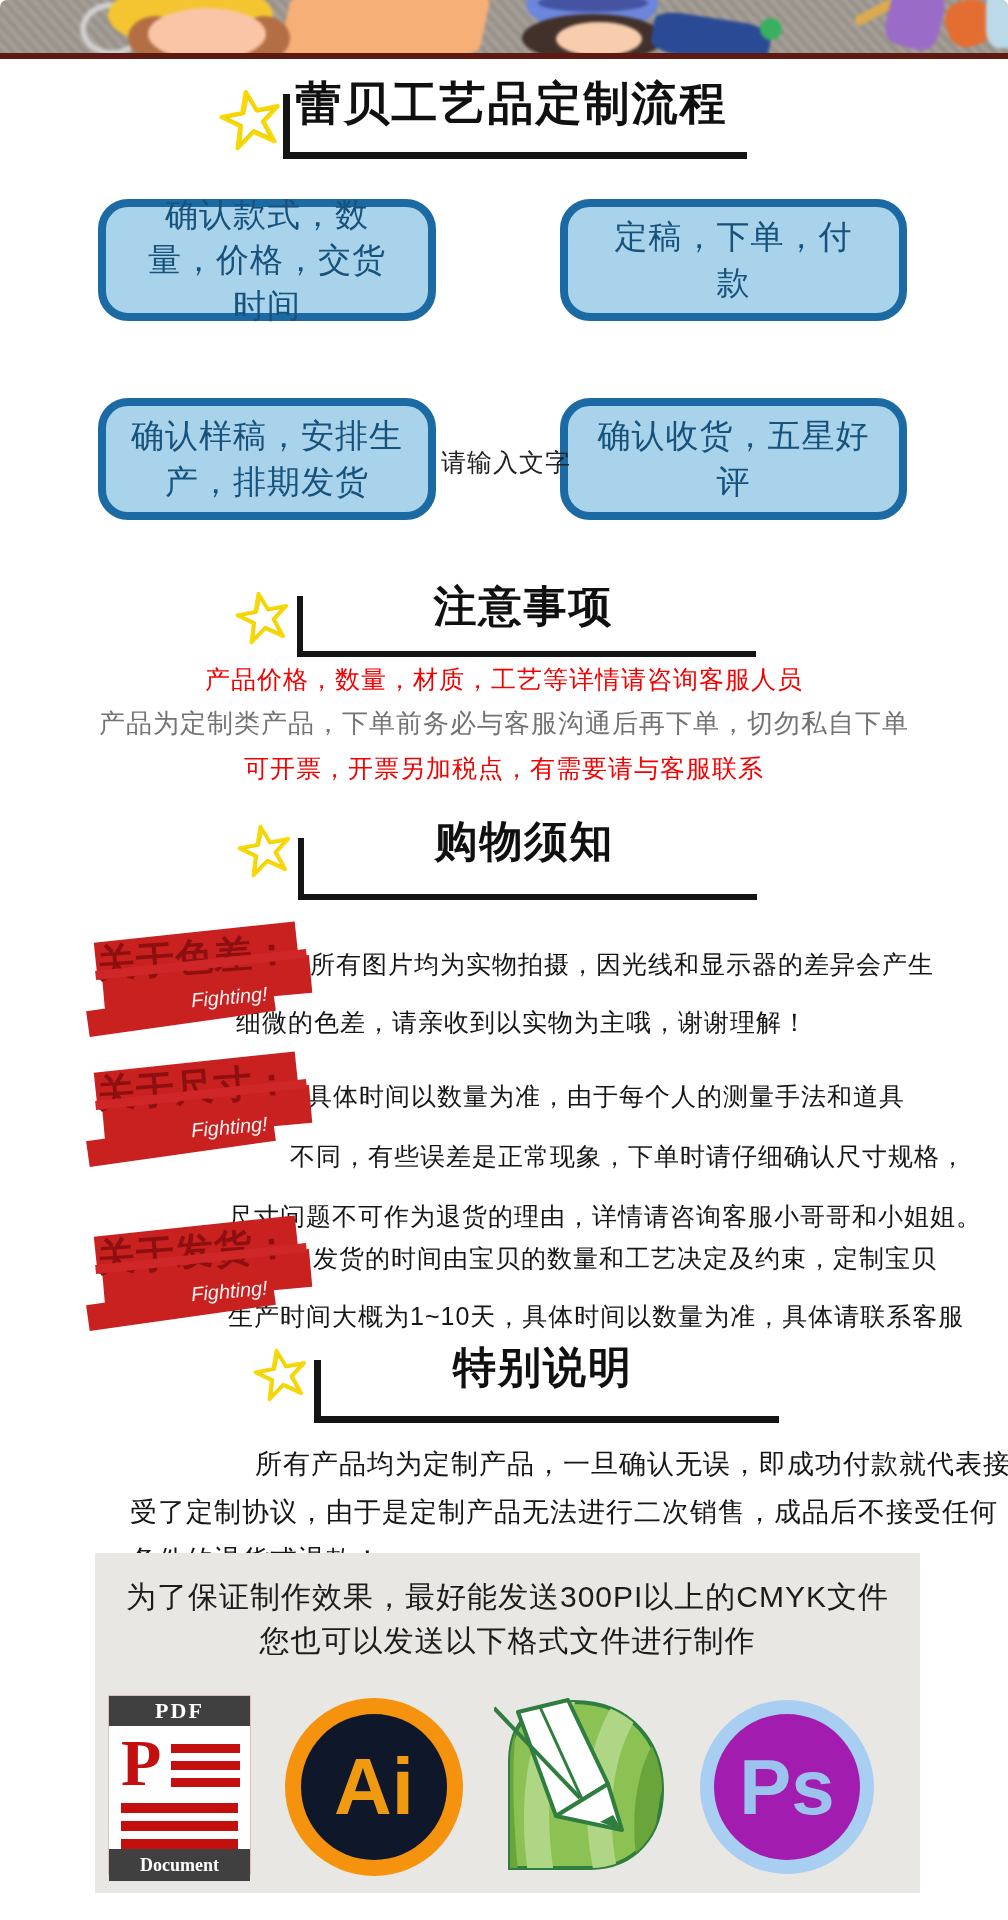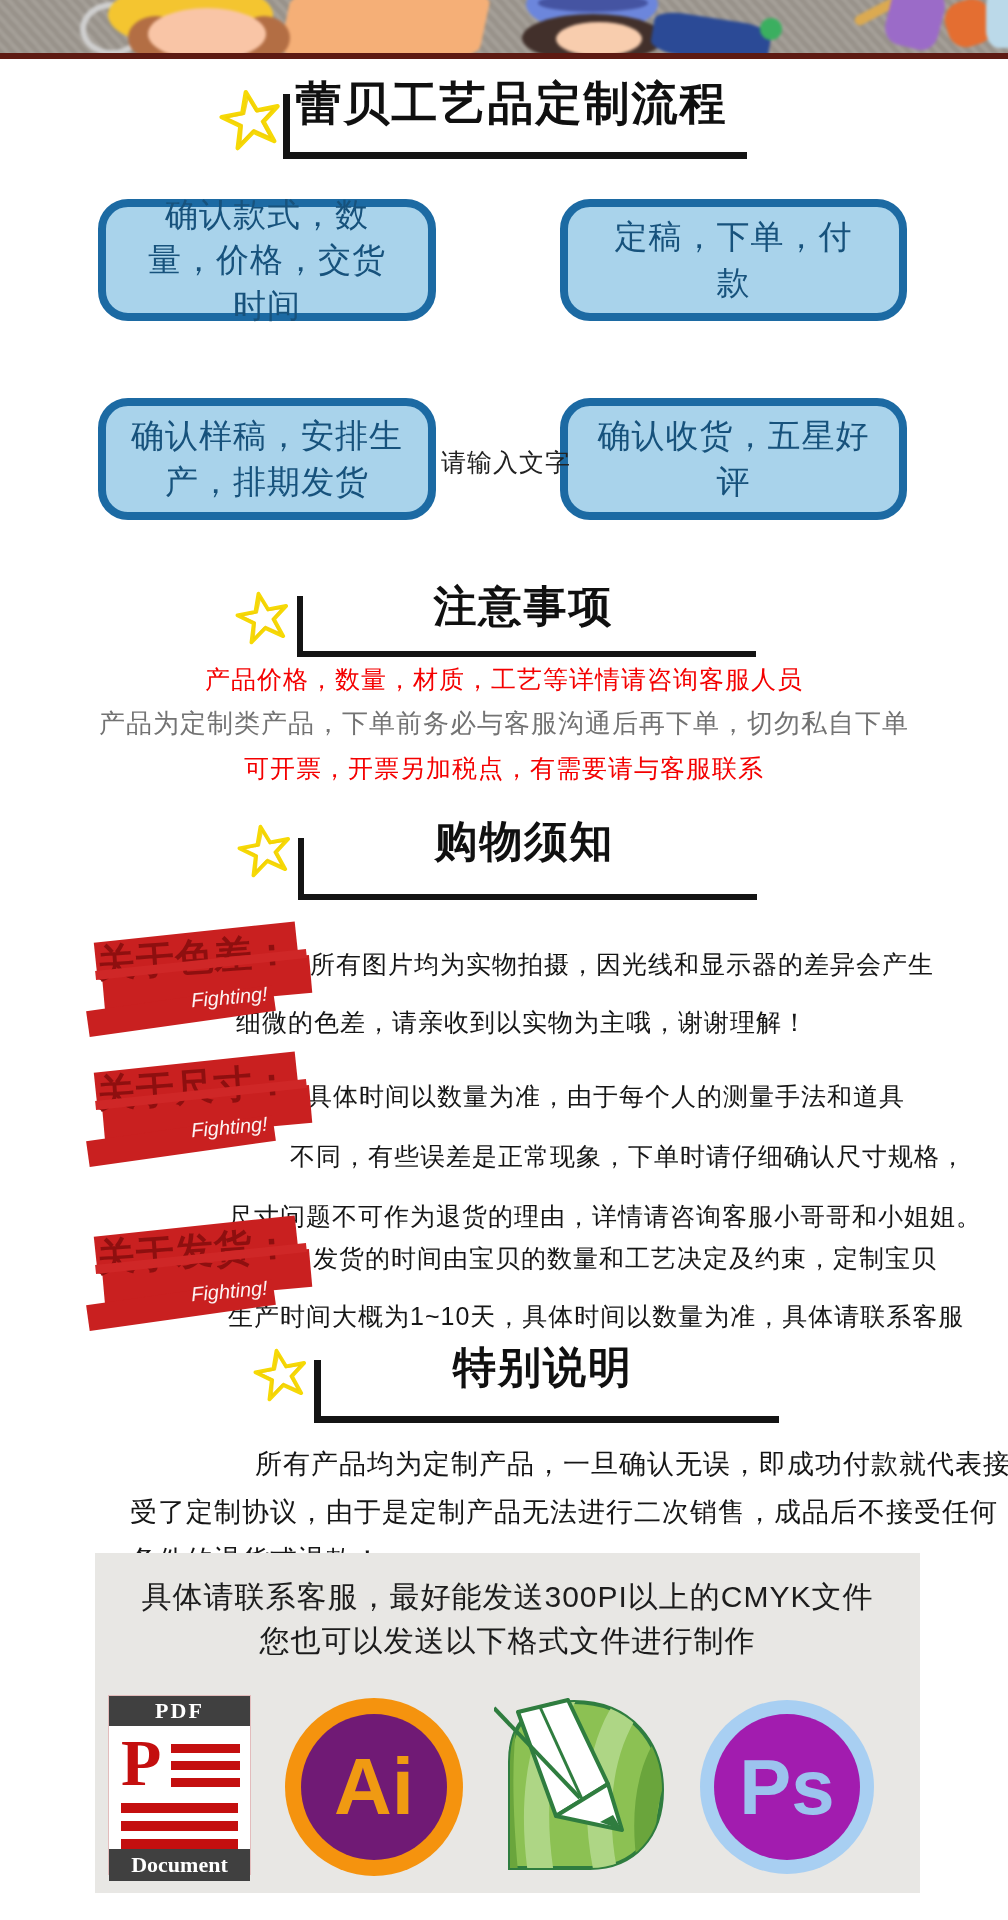"蕾贝工艺品定制流程" .page { border-radius: none -> 7px }
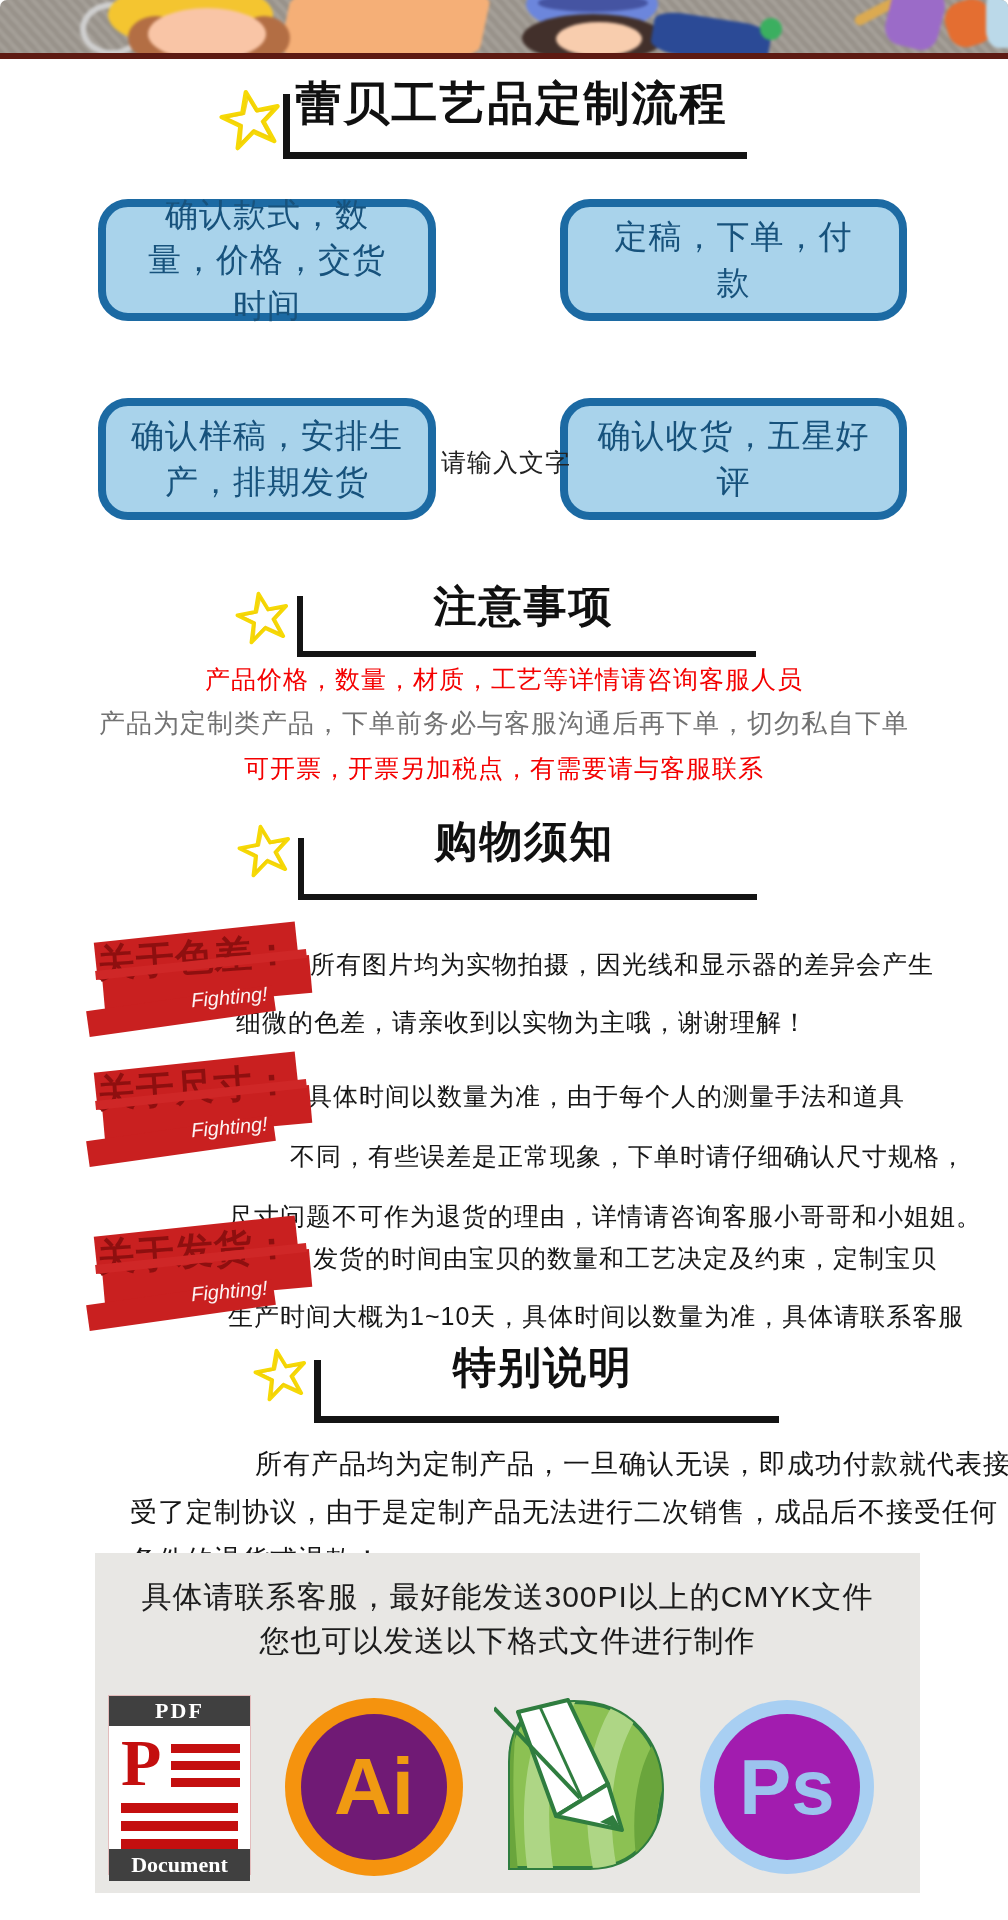"具体请联系客服，最好能发送300PI以上的CMYK文件" div.panel-line { text: 具体请联系客服 -> 为了保证制作效果 }
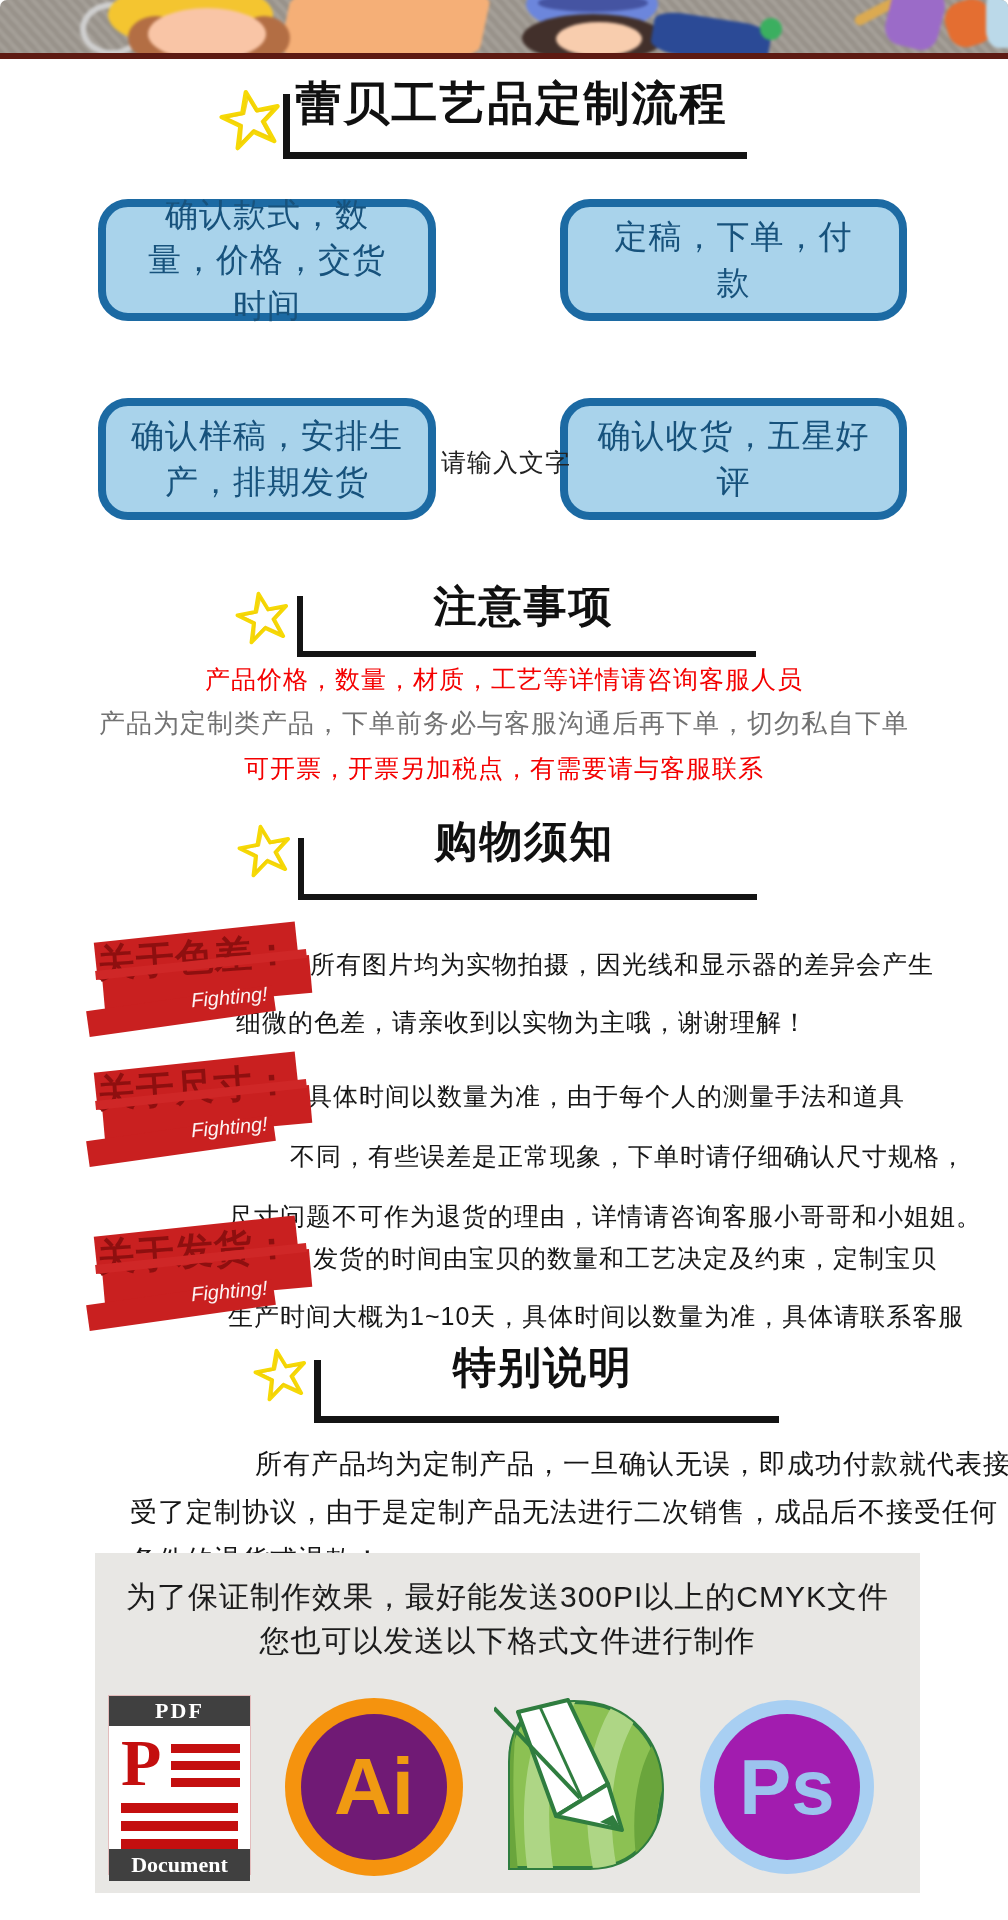"Ai" .ai-inner { background: #701a75 -> #0f172a }
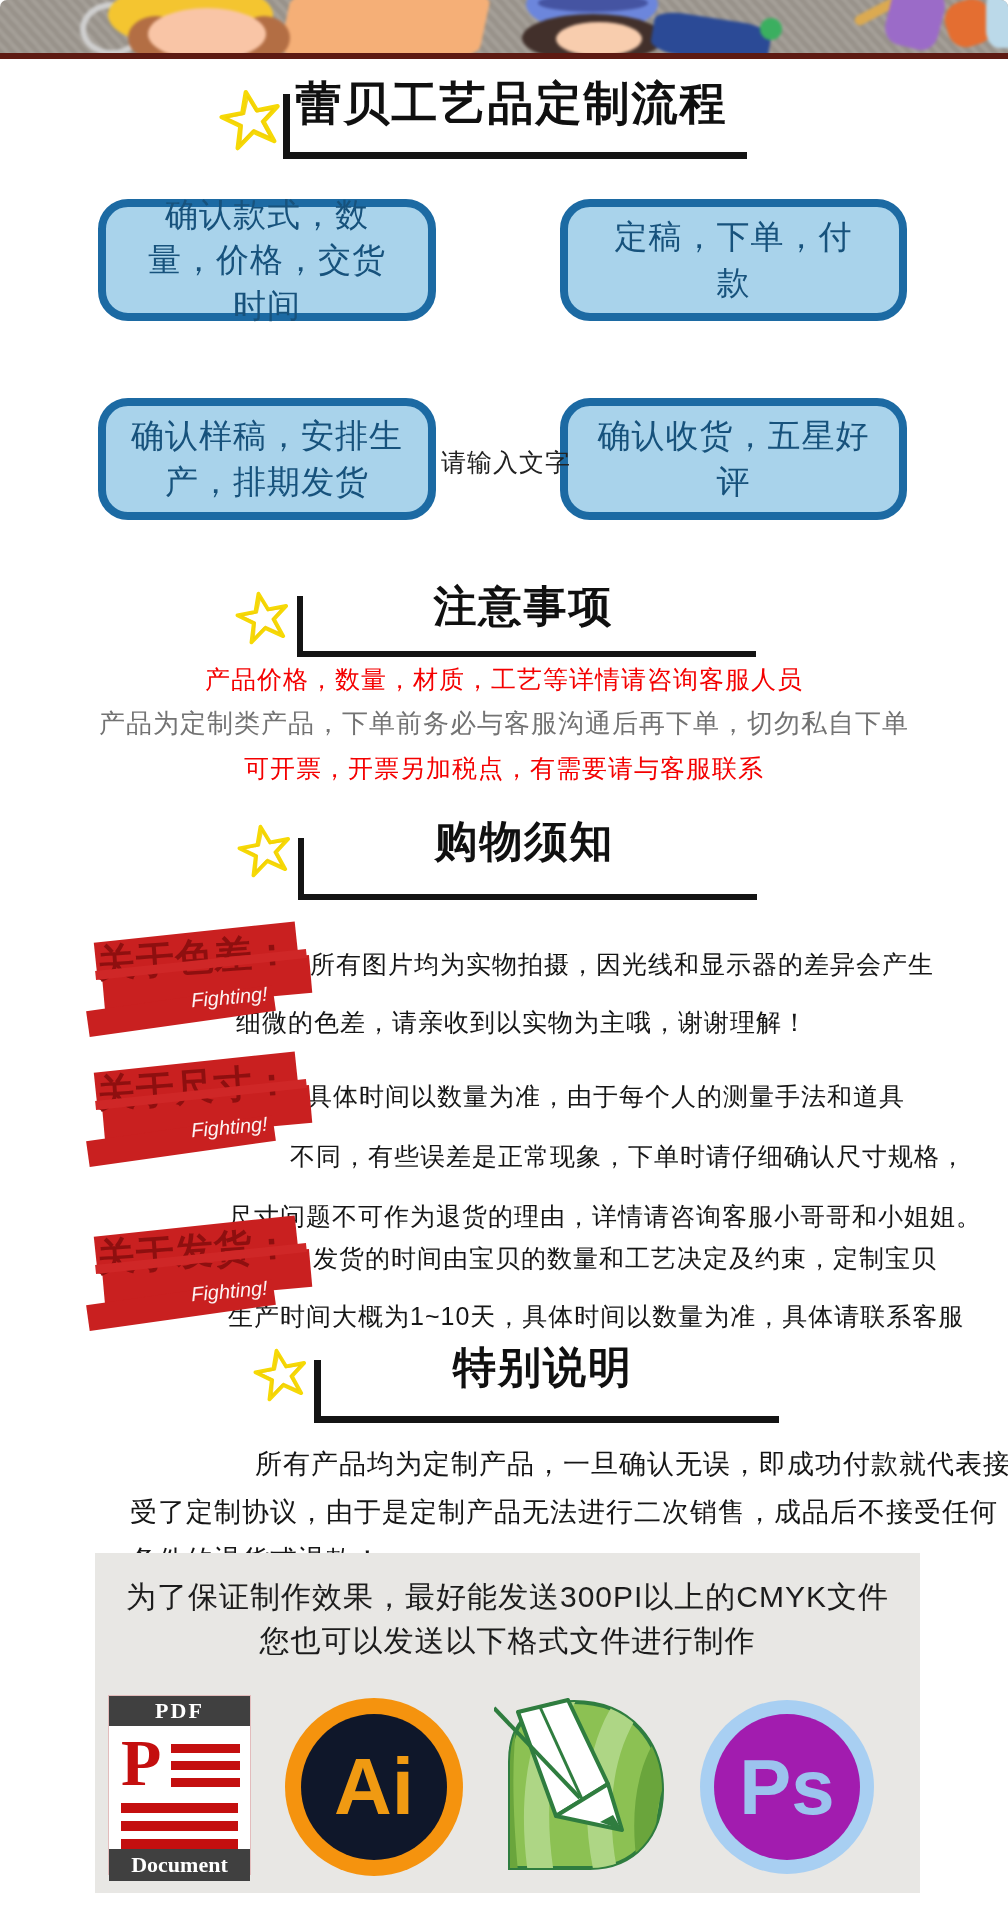"Document" .pdf-bottom { font-size: 22px -> 18px }
